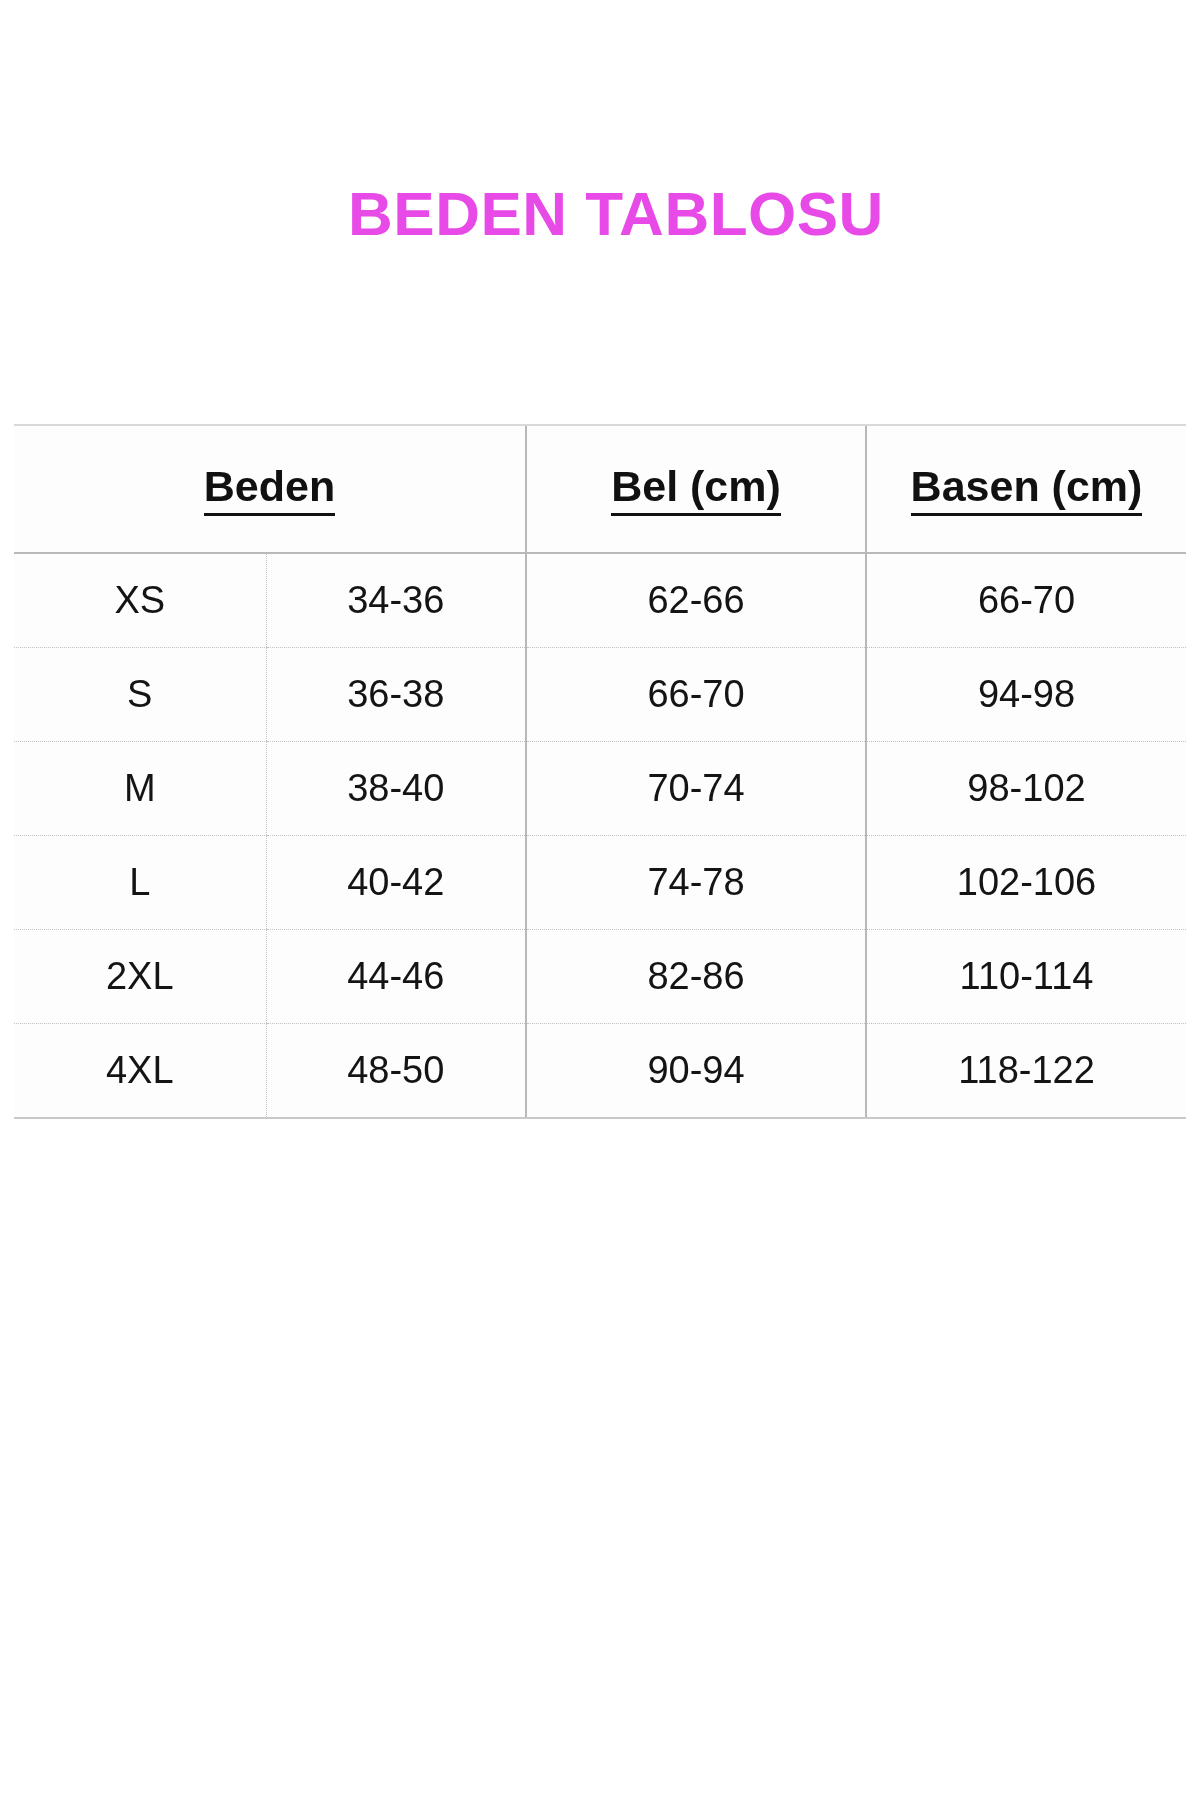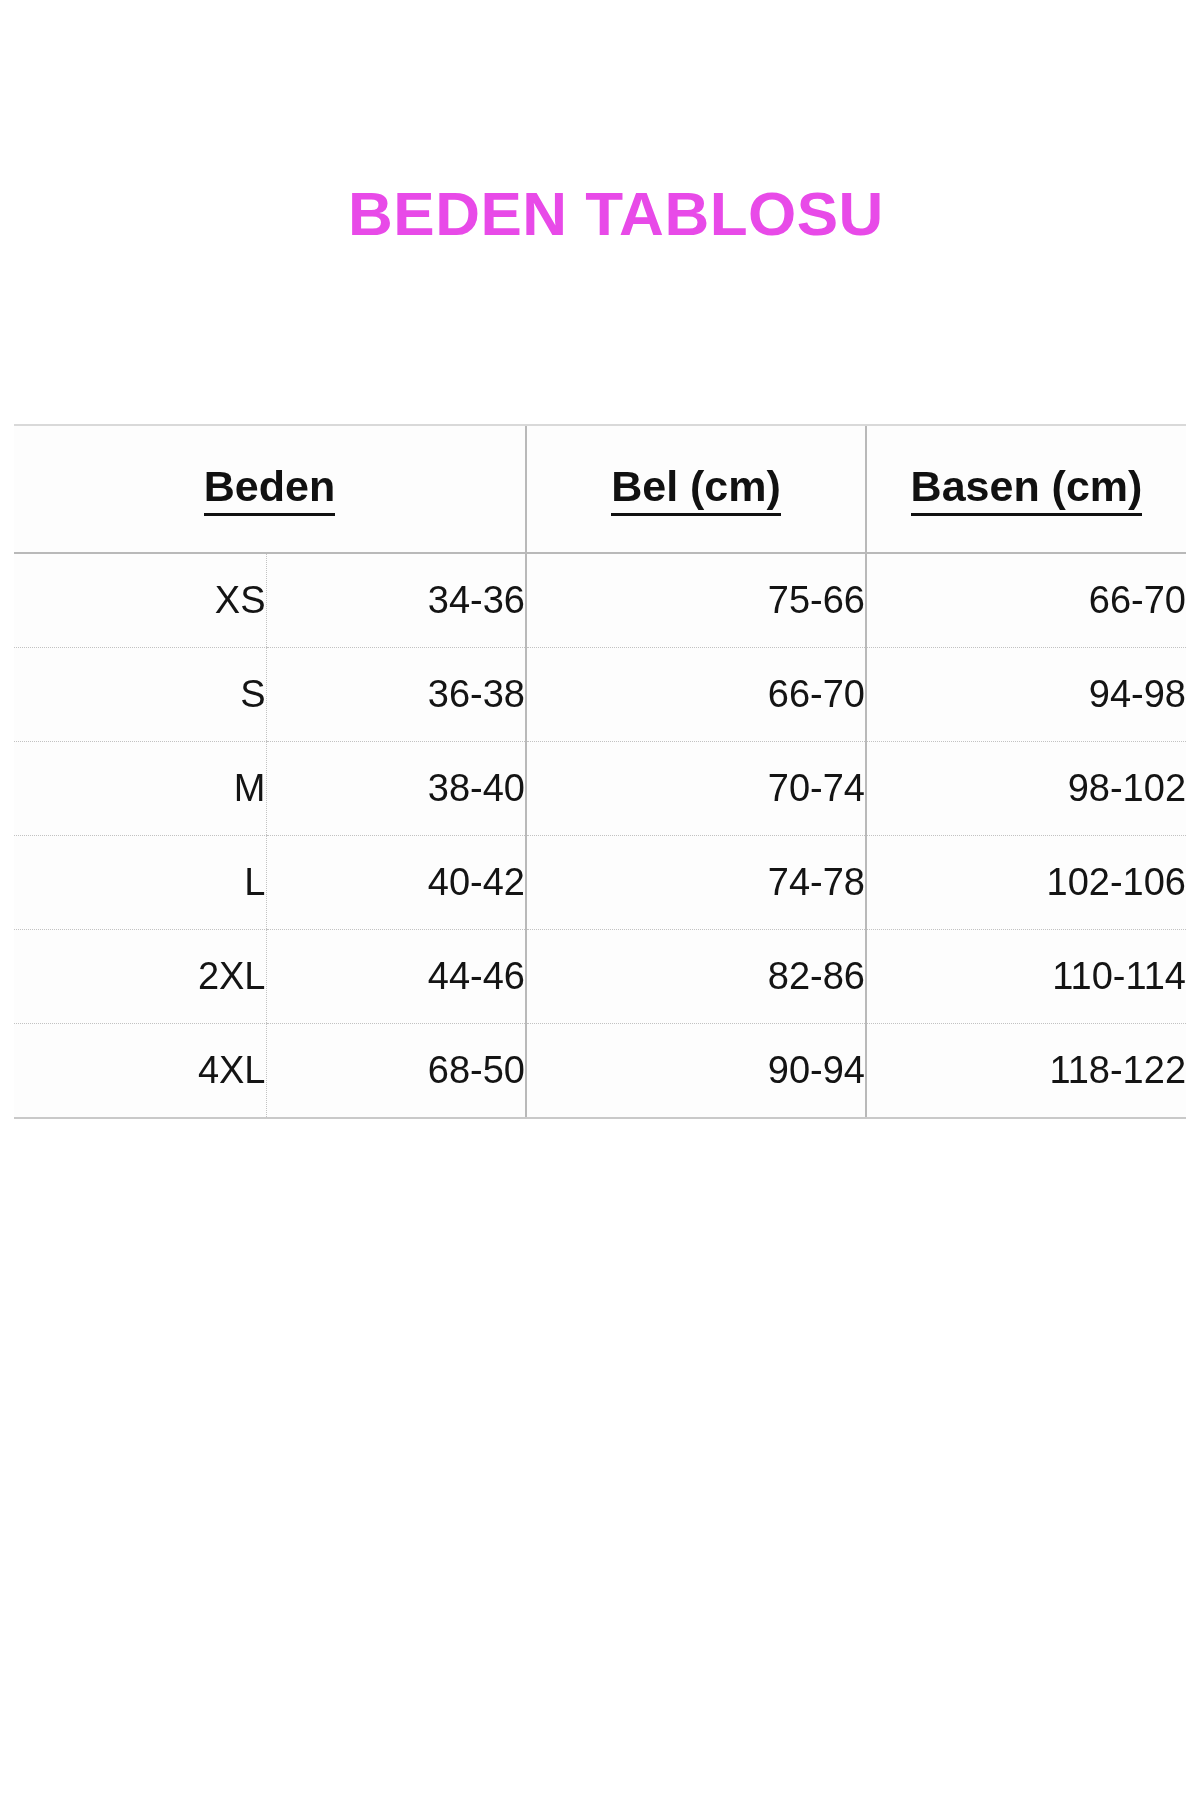"XS" table.size-table tbody td { text-align: right -> center }
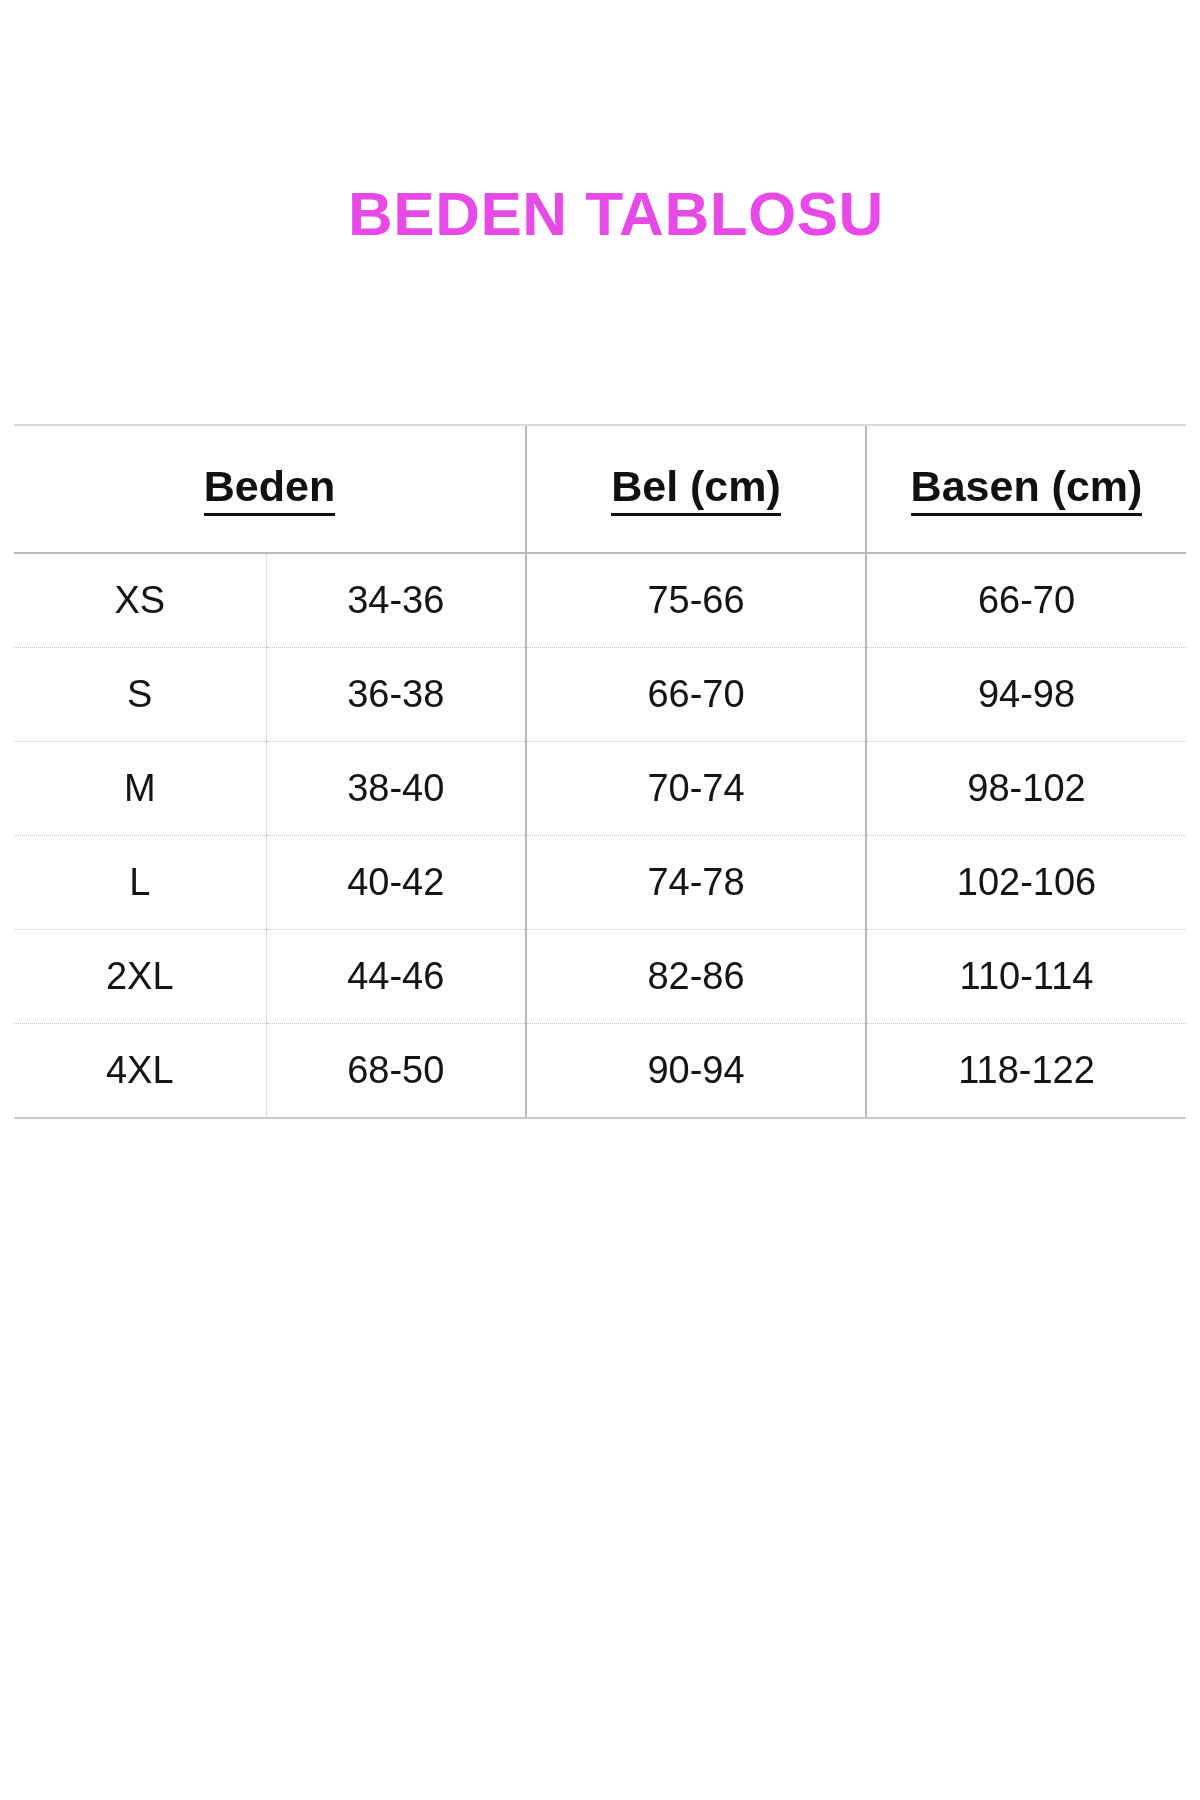"75-66" td.vsep { text: 75-66 -> 62-66 }
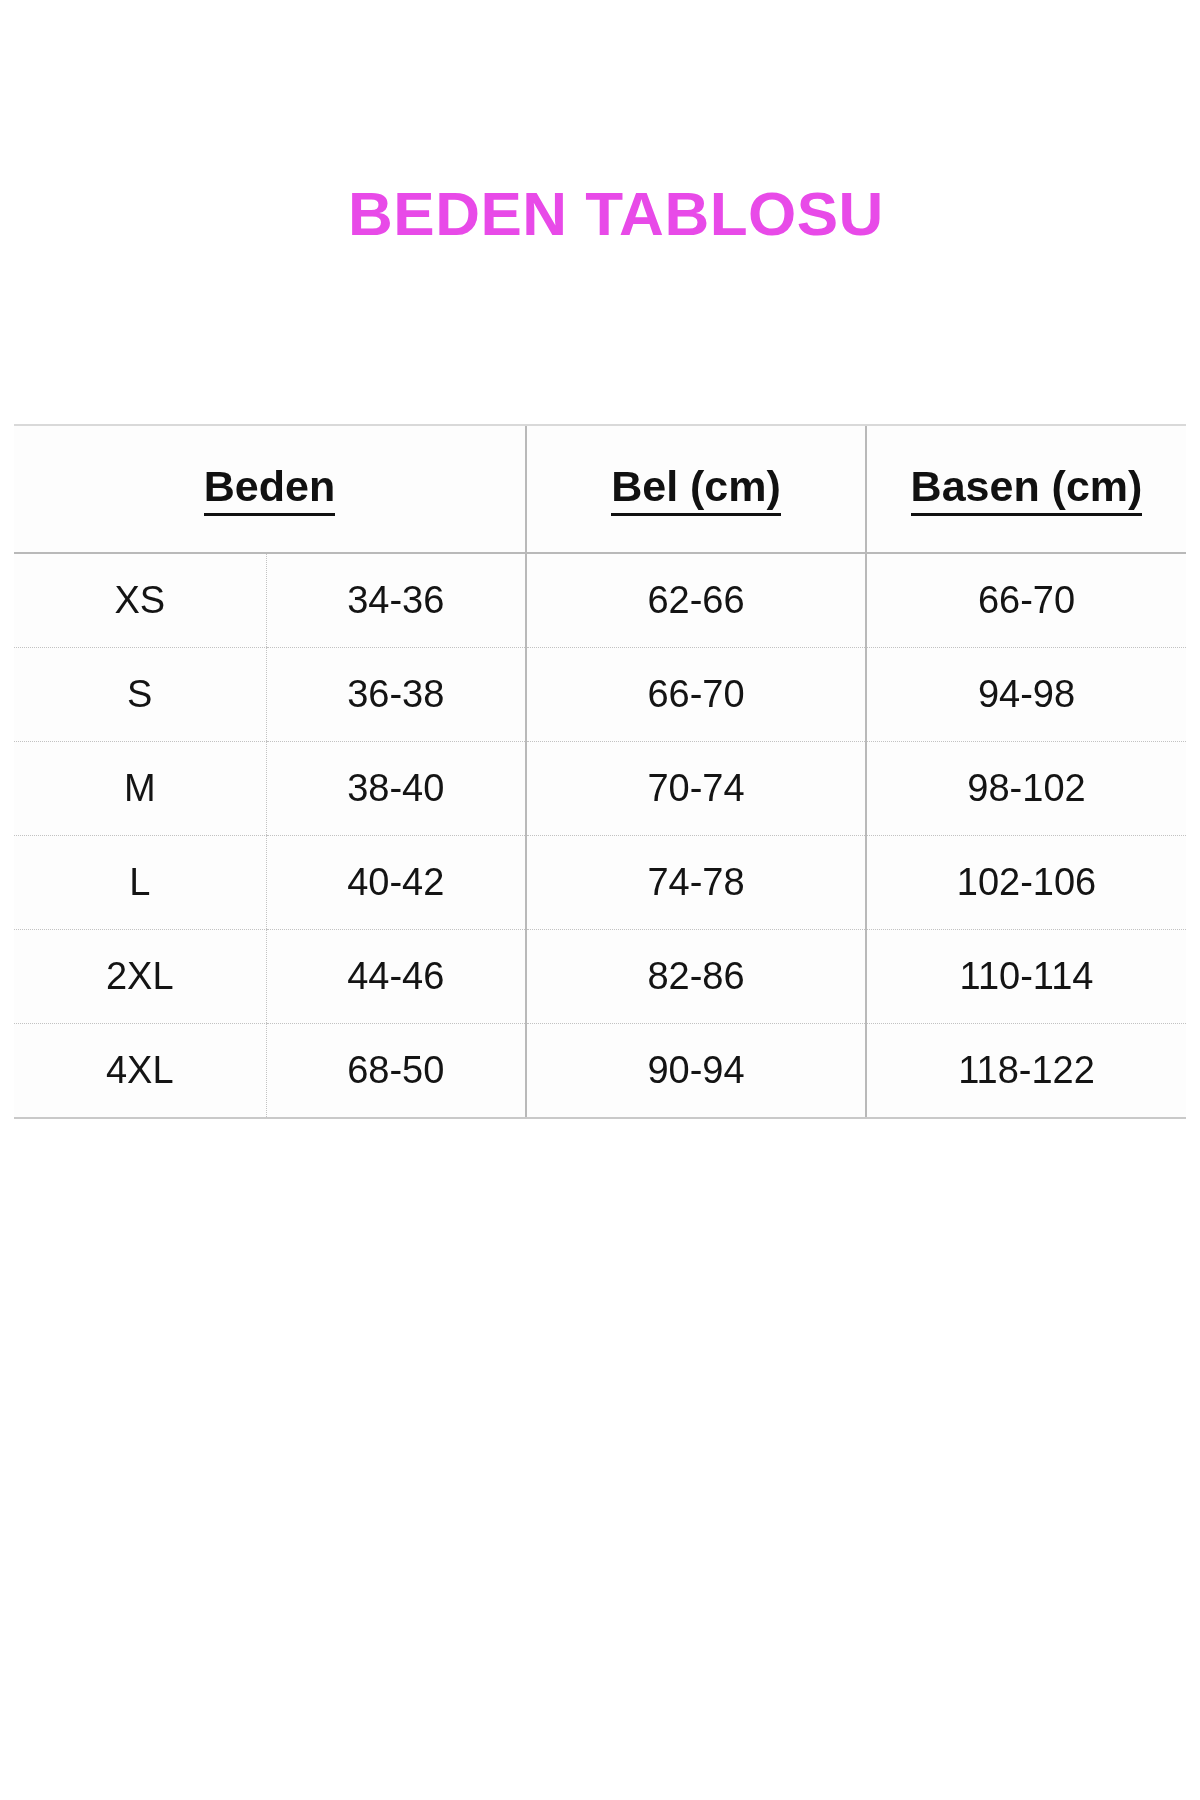"68-50" td.vsep-light { text: 68-50 -> 48-50 }
